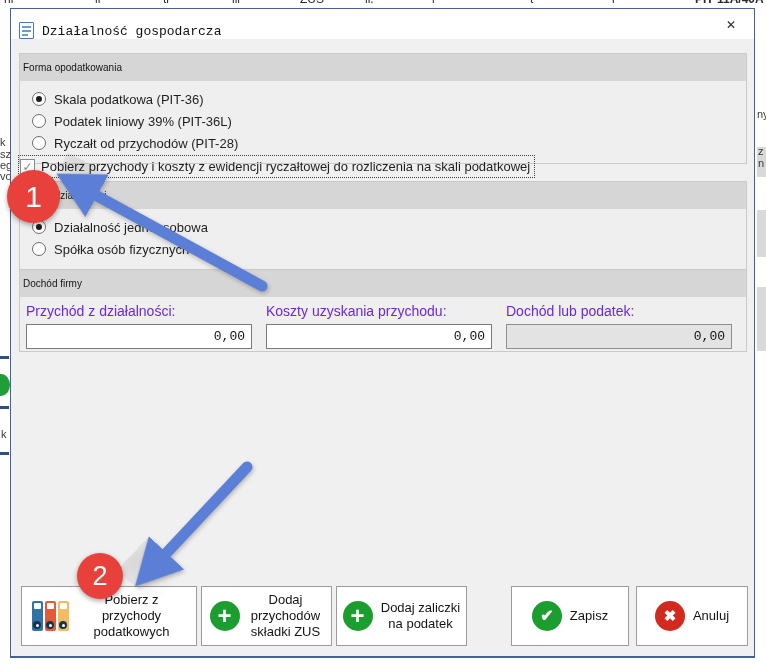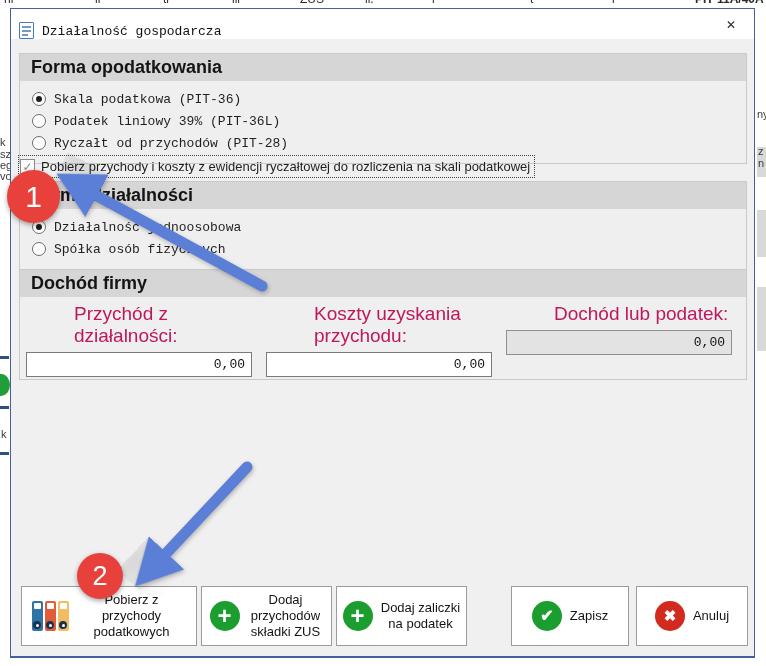"Forma opodatkowania" .group-header { font-size: 18px -> 10px; font-weight: bold -> normal; padding-left: 11px -> 3px }
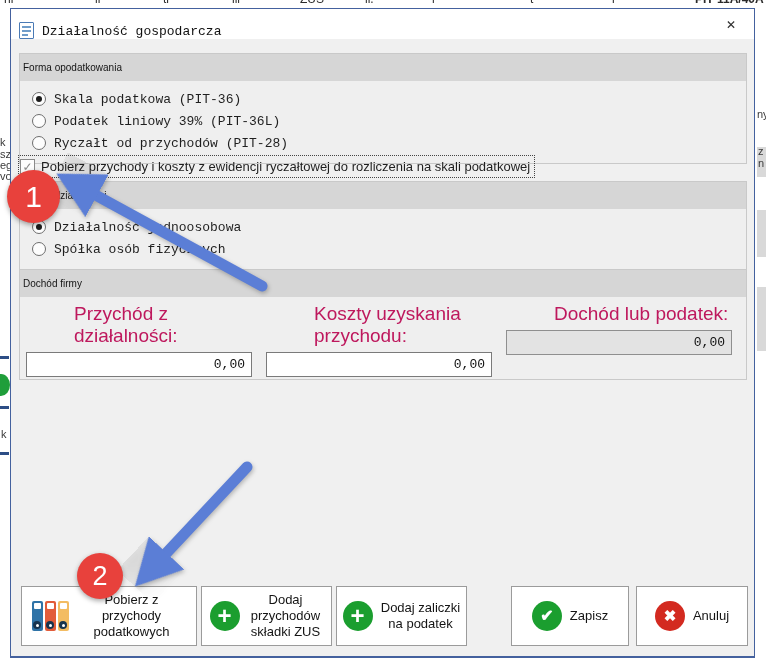"Skala podatkowa (PIT-36)" .radio-row { font-family: Liberation Mono, monospace -> none }
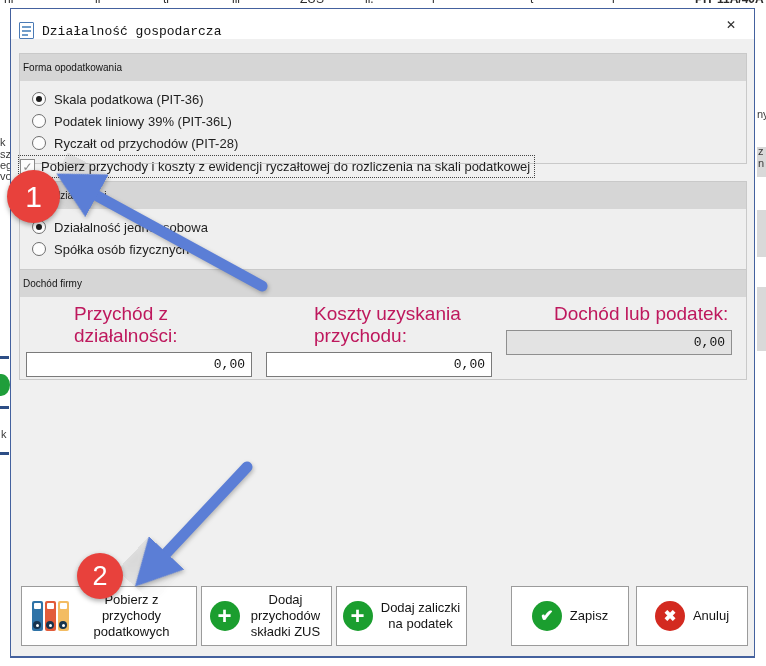"Przychód z działalności:" .field label { color: #be185d -> #6d28d9; font-size: 19px -> 14px; margin-left: 48px -> none }
